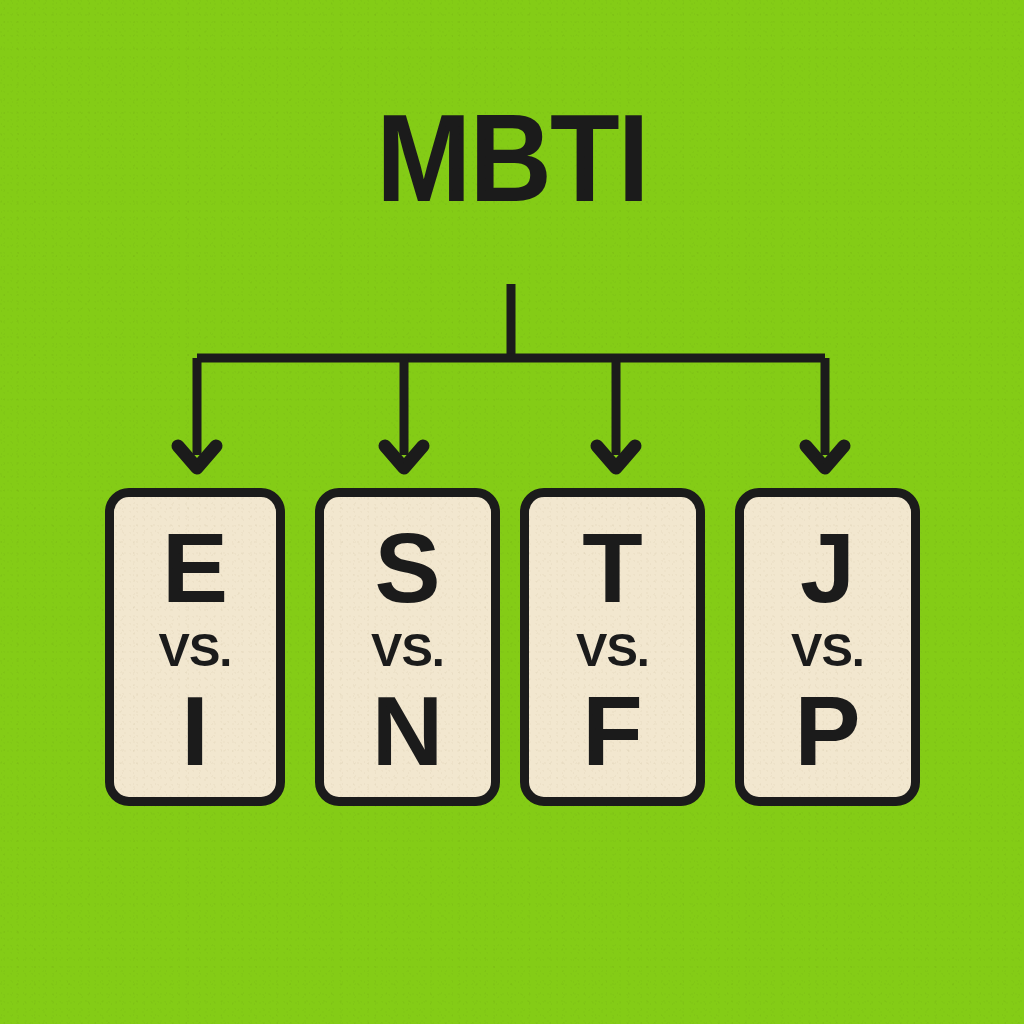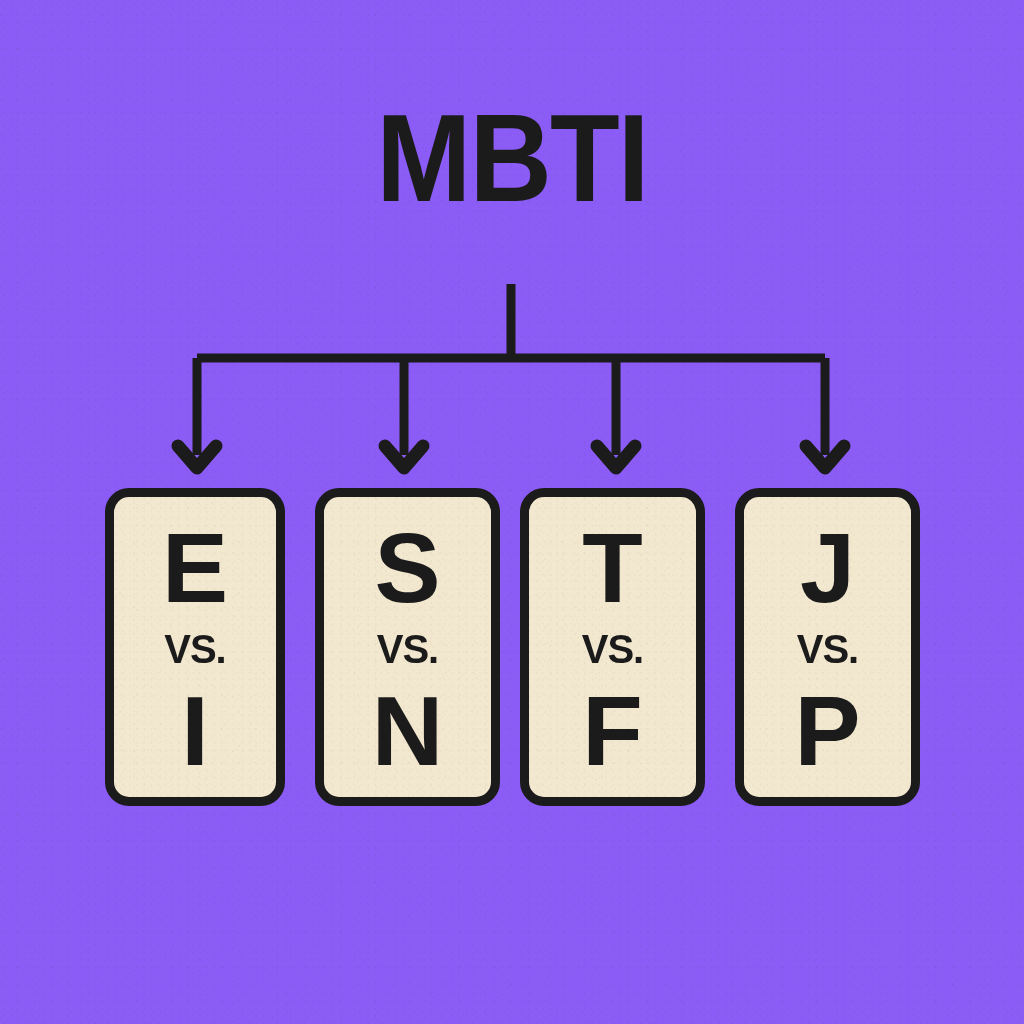"MBTI" #stage { background-color: #8b5cf6 -> #84cc16 }
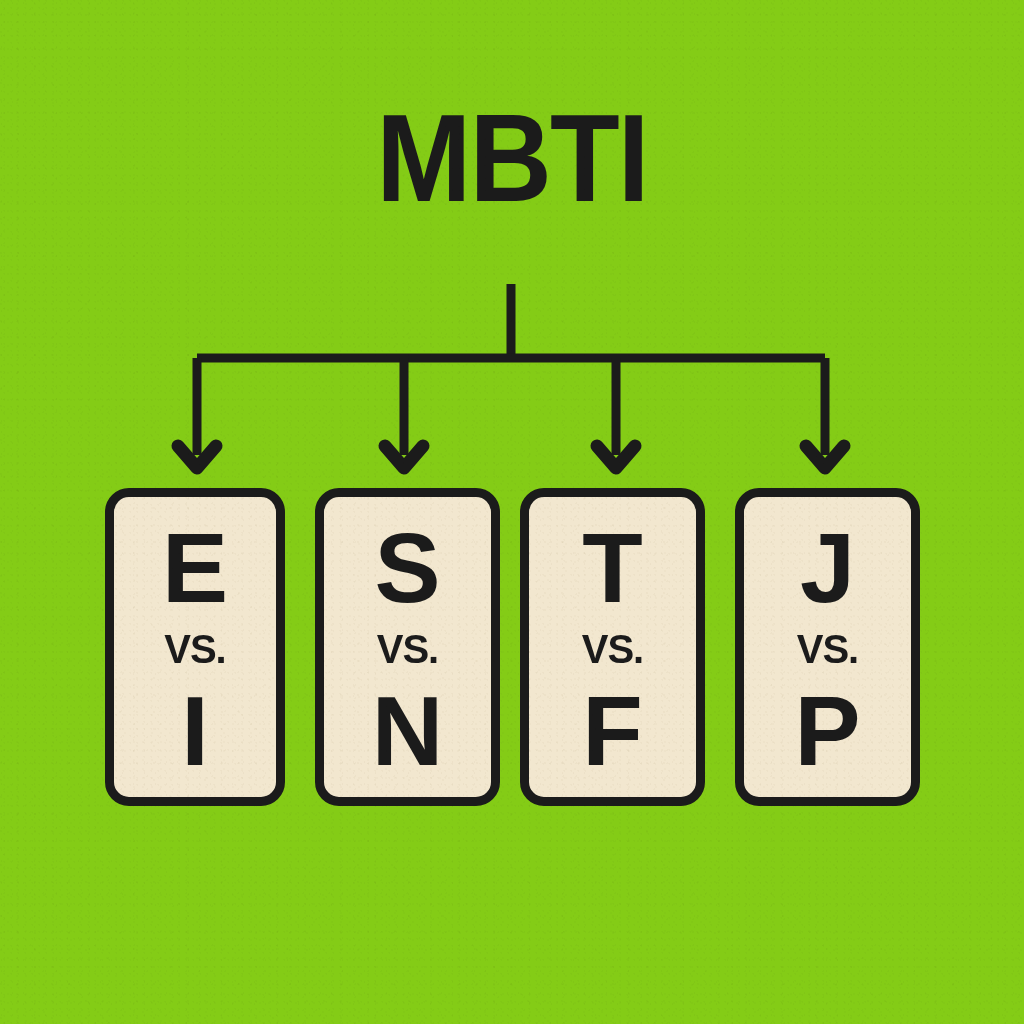"VS." .vs { font-size: 40px -> 47px }
